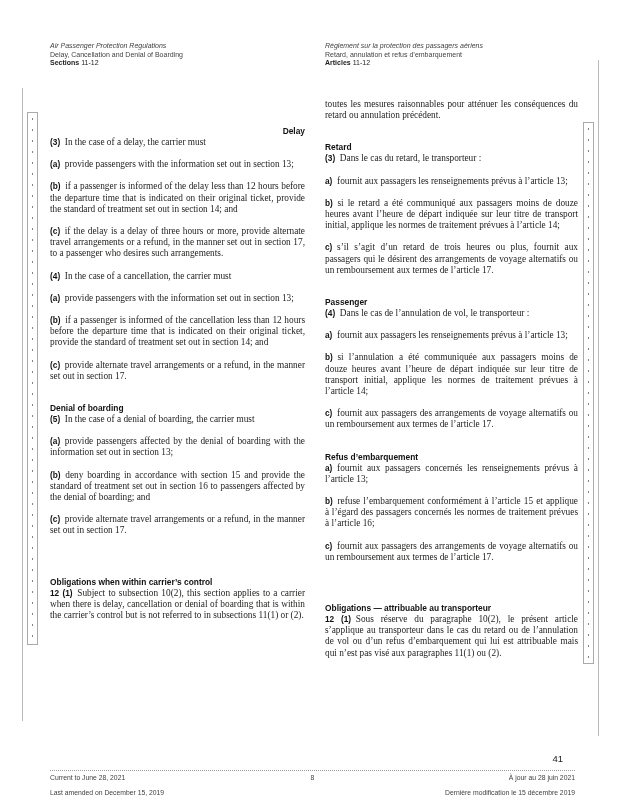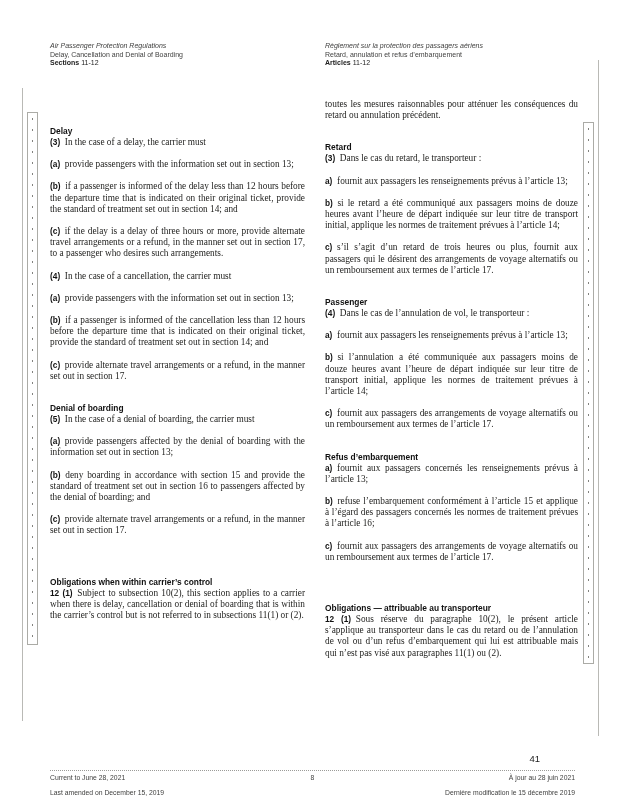"Delay" .column > .heading:first-child { text-align: none -> right }
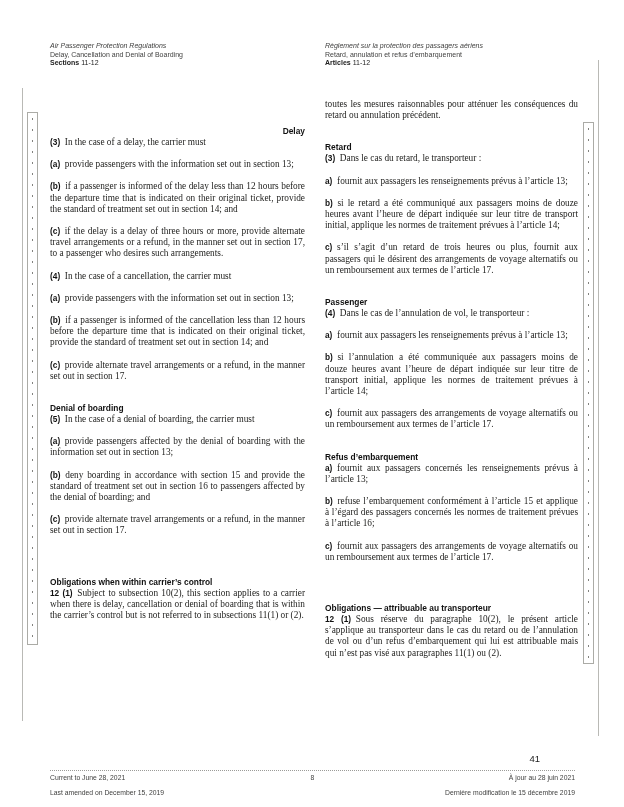"41" #page-number { right: 84px -> 61px }
